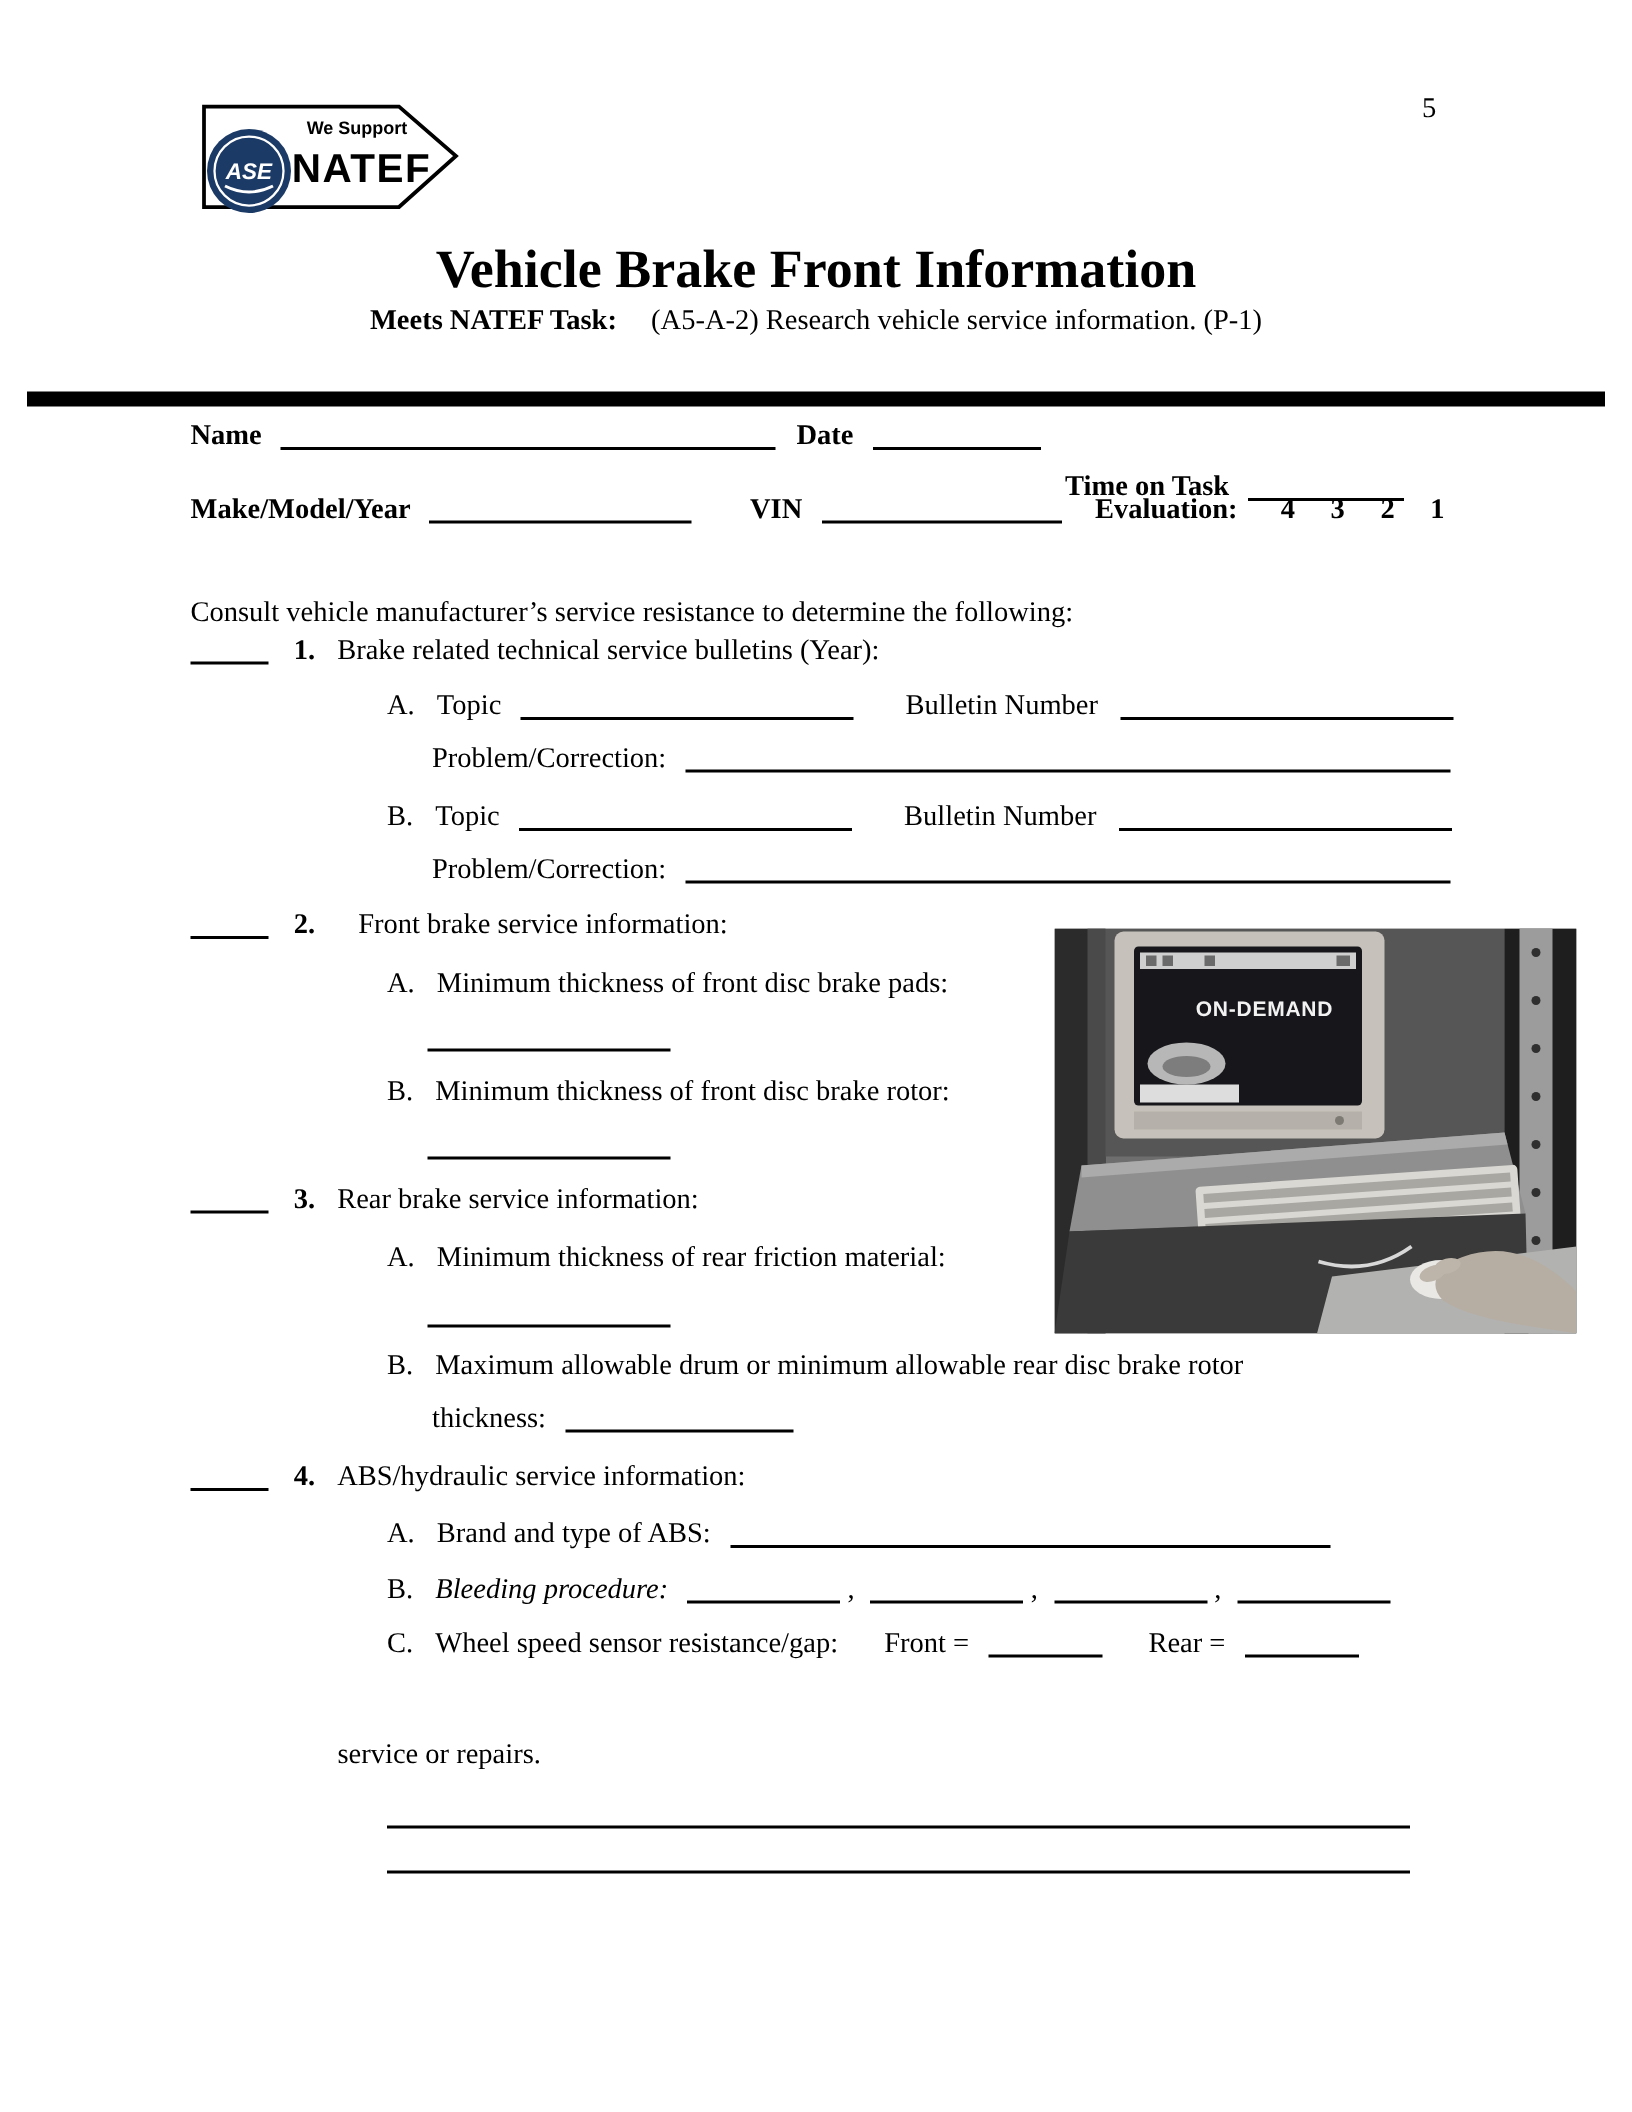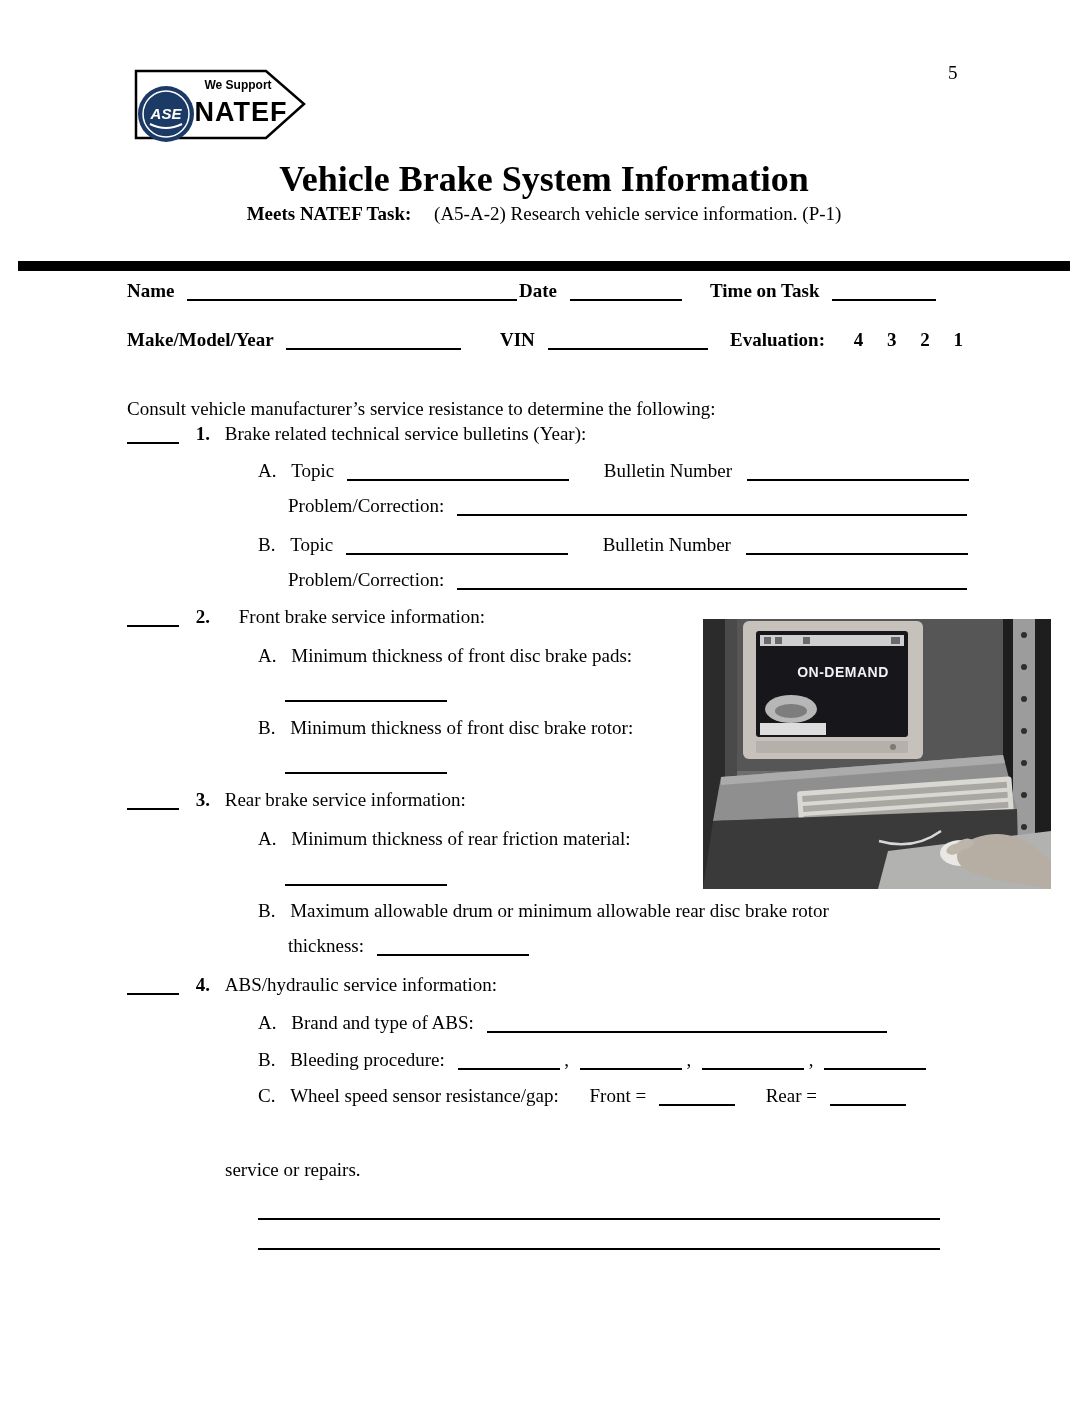"Vehicle Brake System Information" div.title { text: System -> Front }
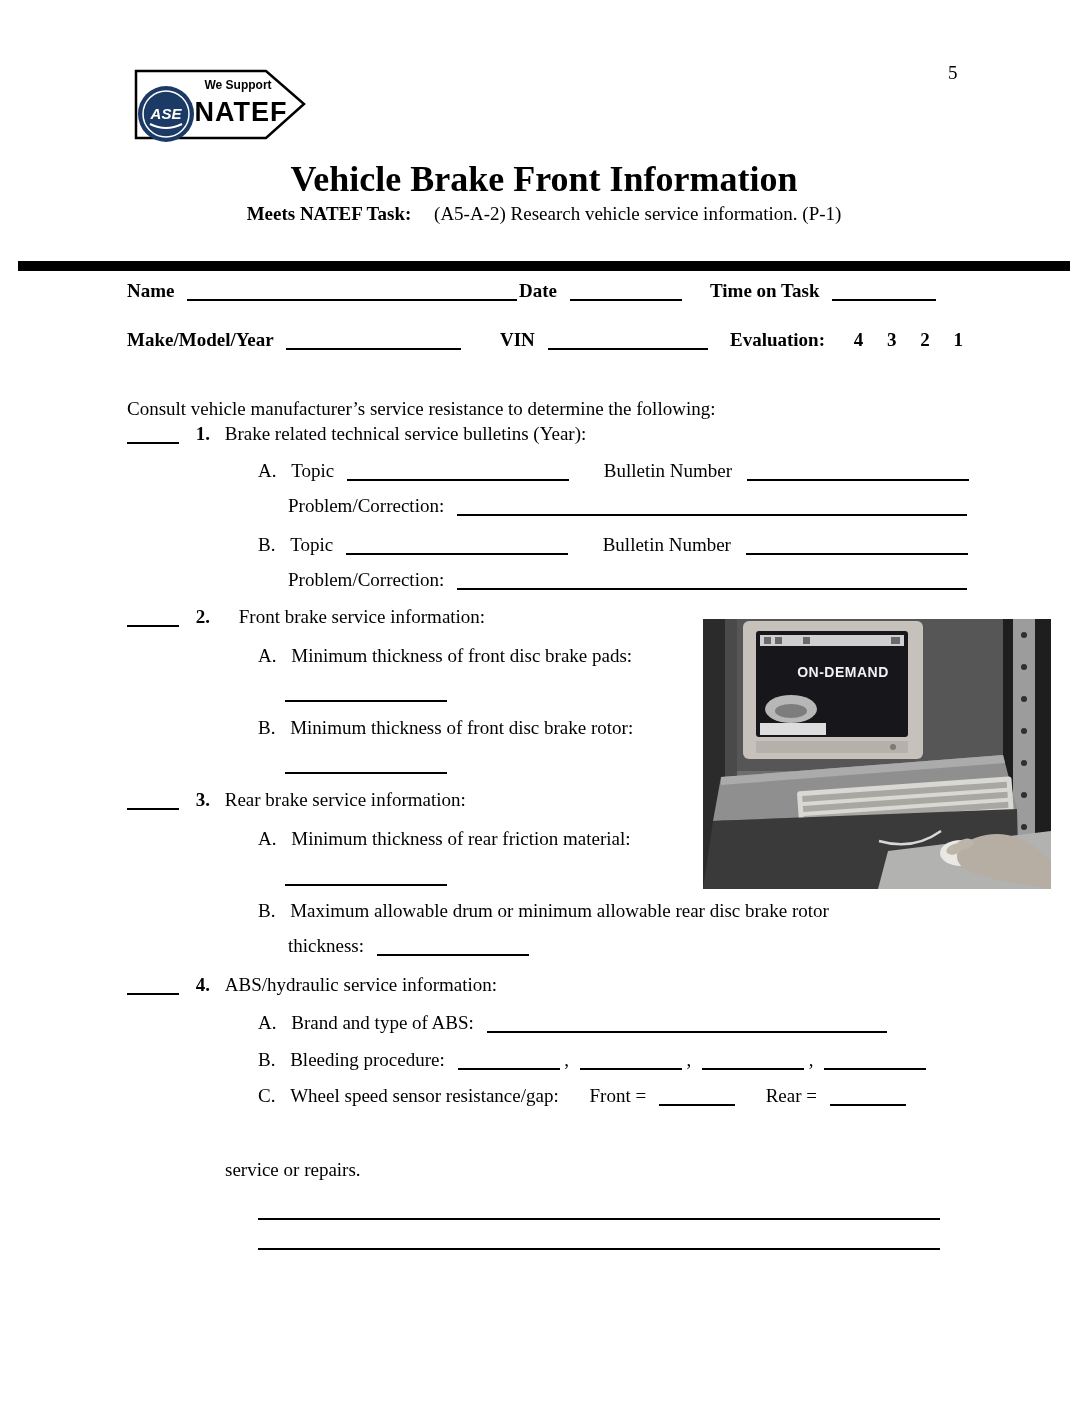"Date" span.abs { left: 392px -> 404px }
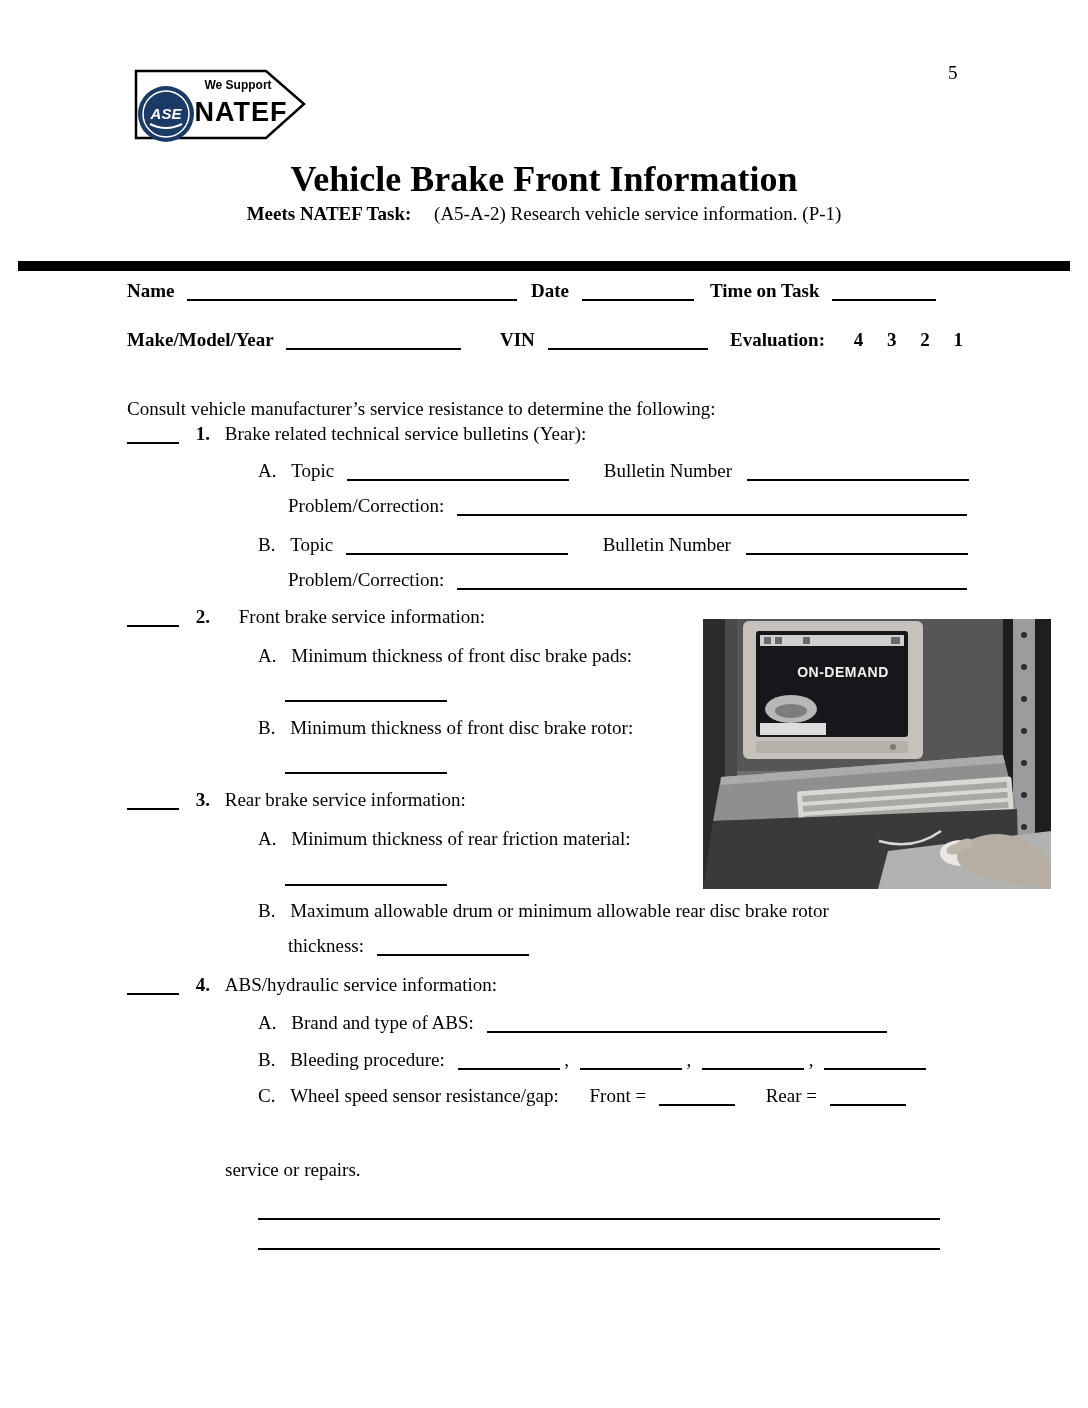"Time on Task" span.abs { margin-top: none -> 34px }
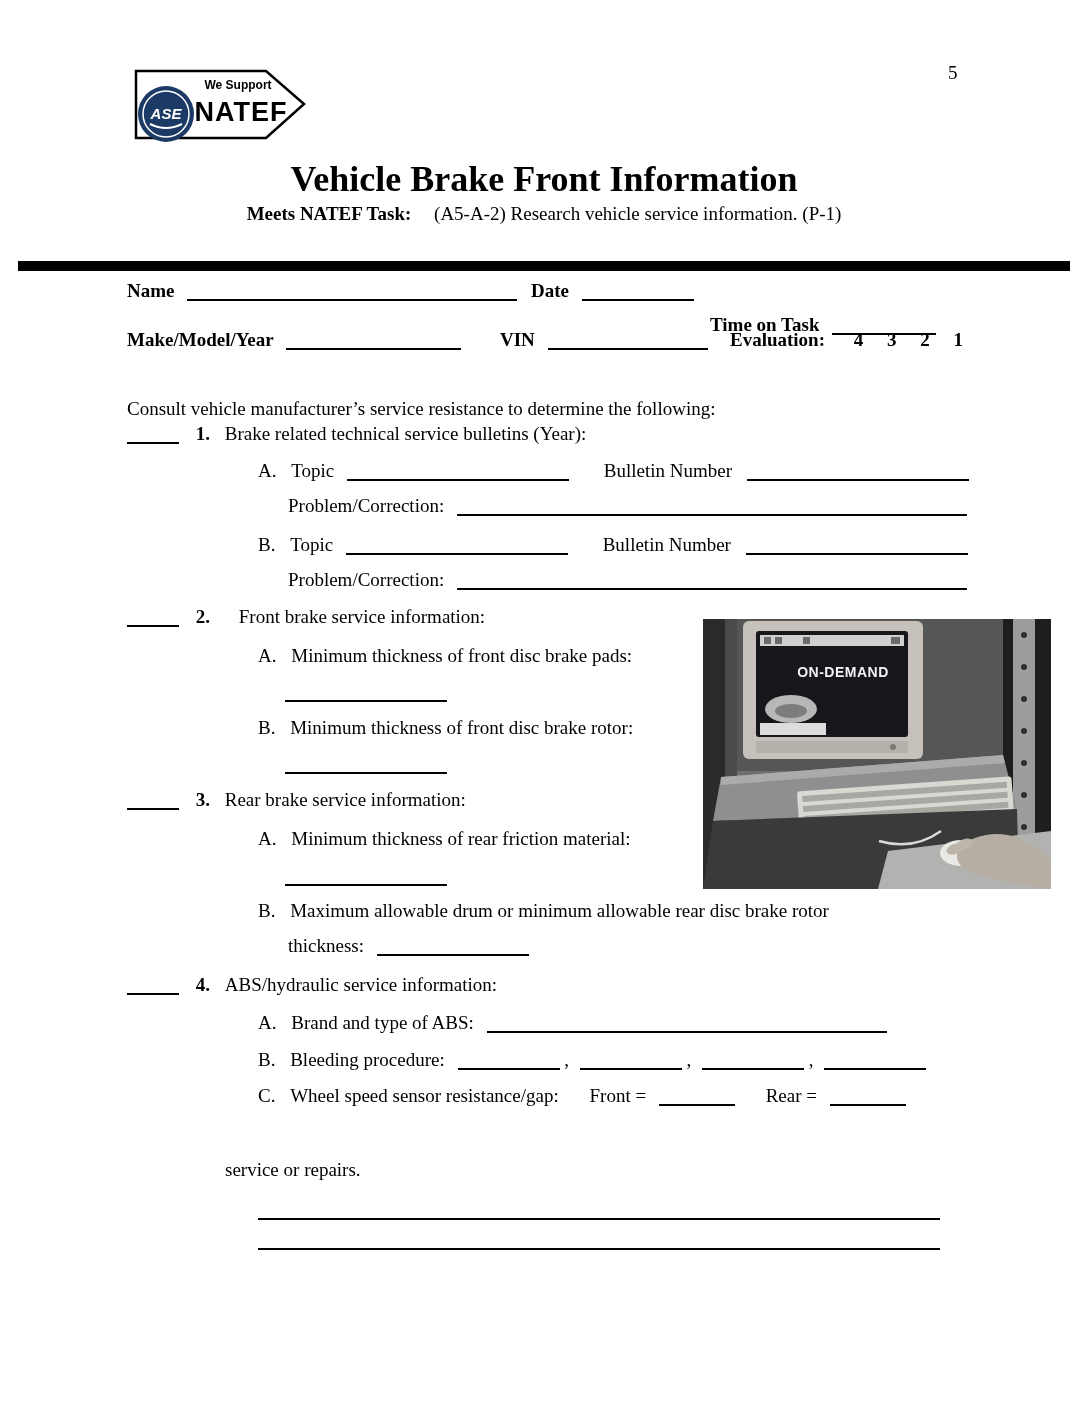"Bleeding procedure:" span { font-style: none -> italic }
